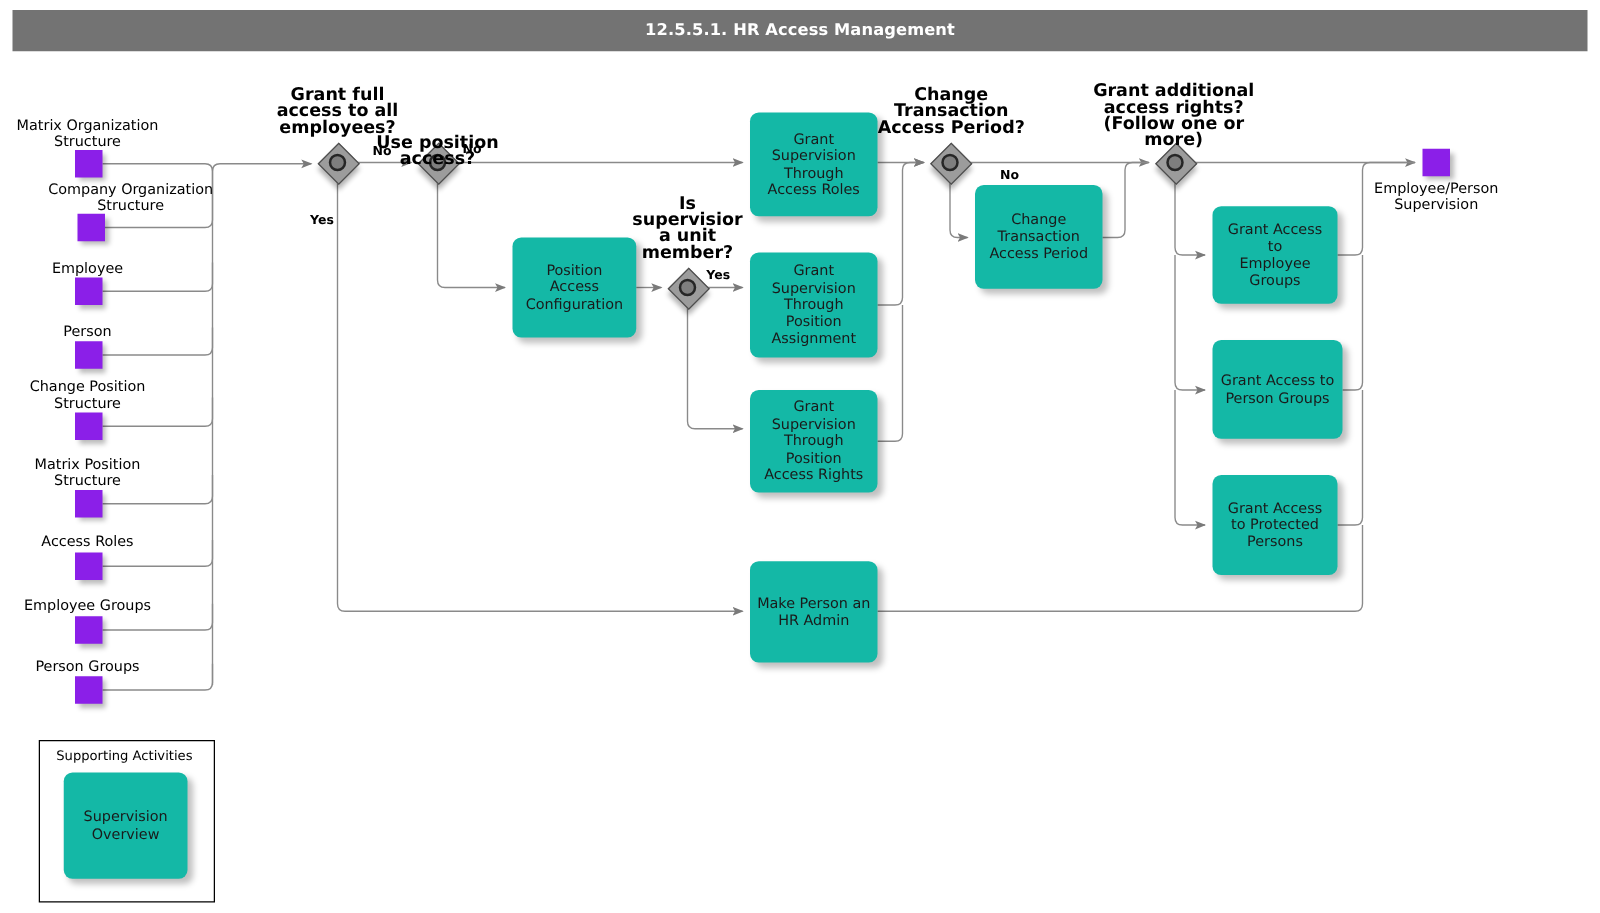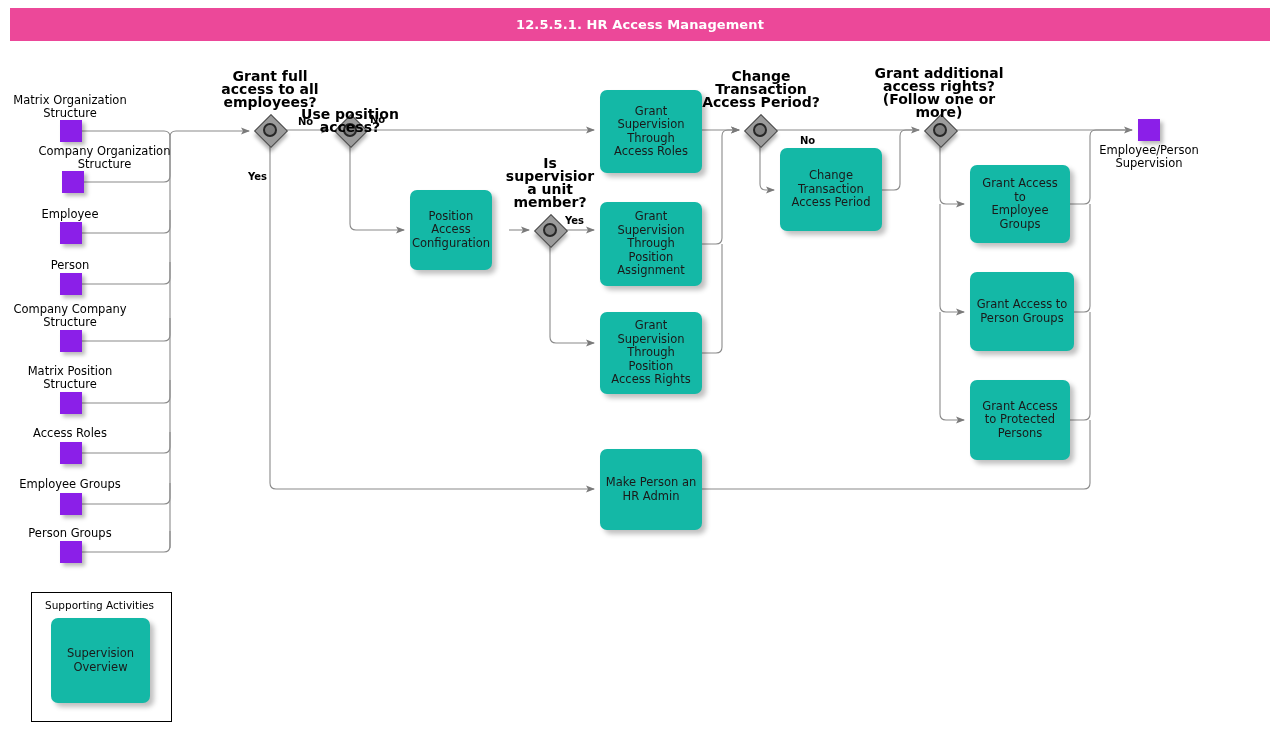"12.5.5.1. HR Access Management" .titlebar { background: #ec4899 -> #737373 }
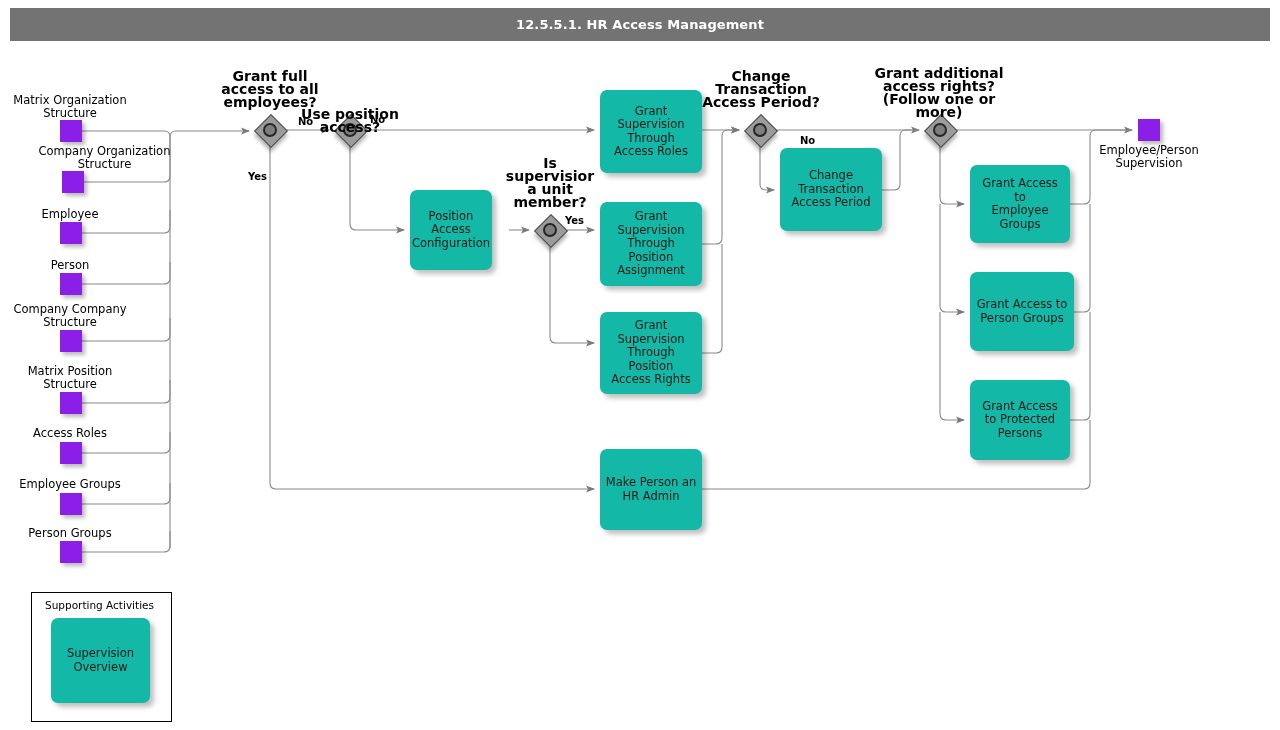"Position" div.task { width: 82px -> 99px }
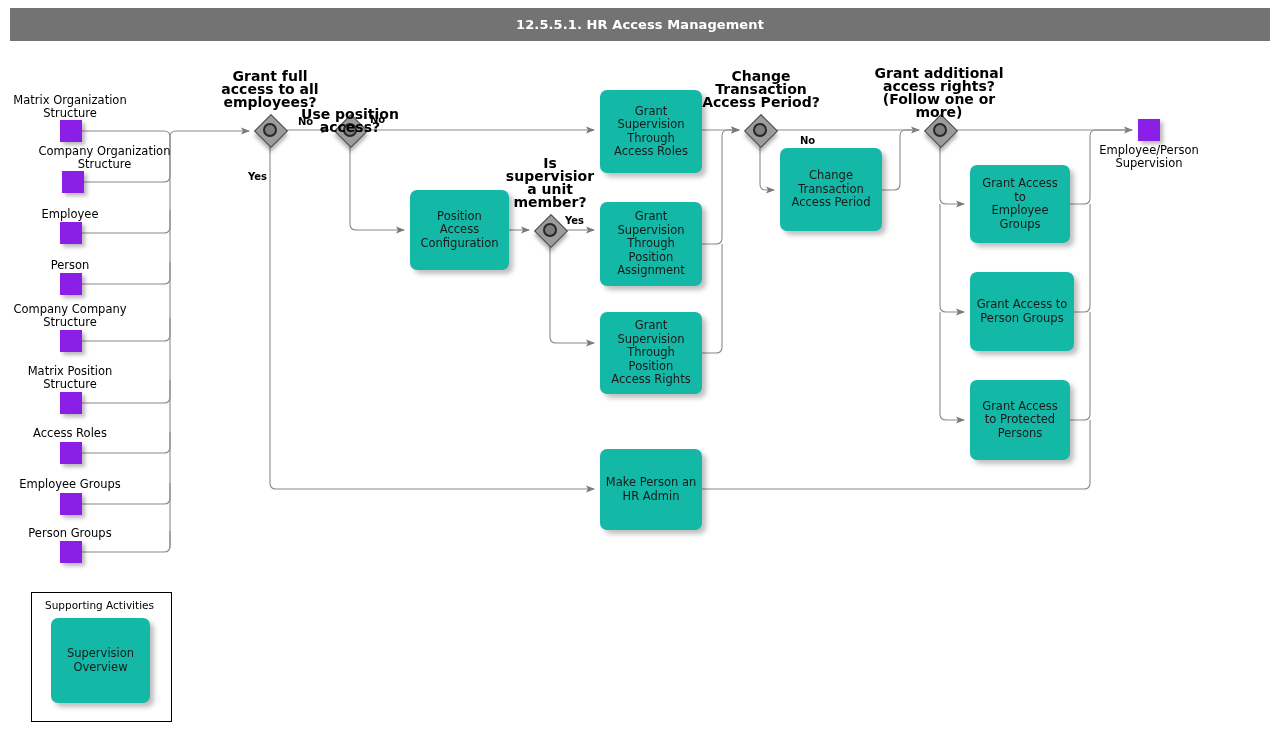"Company Company" div.dataobj-label { text: Company Company -> Change Position }
